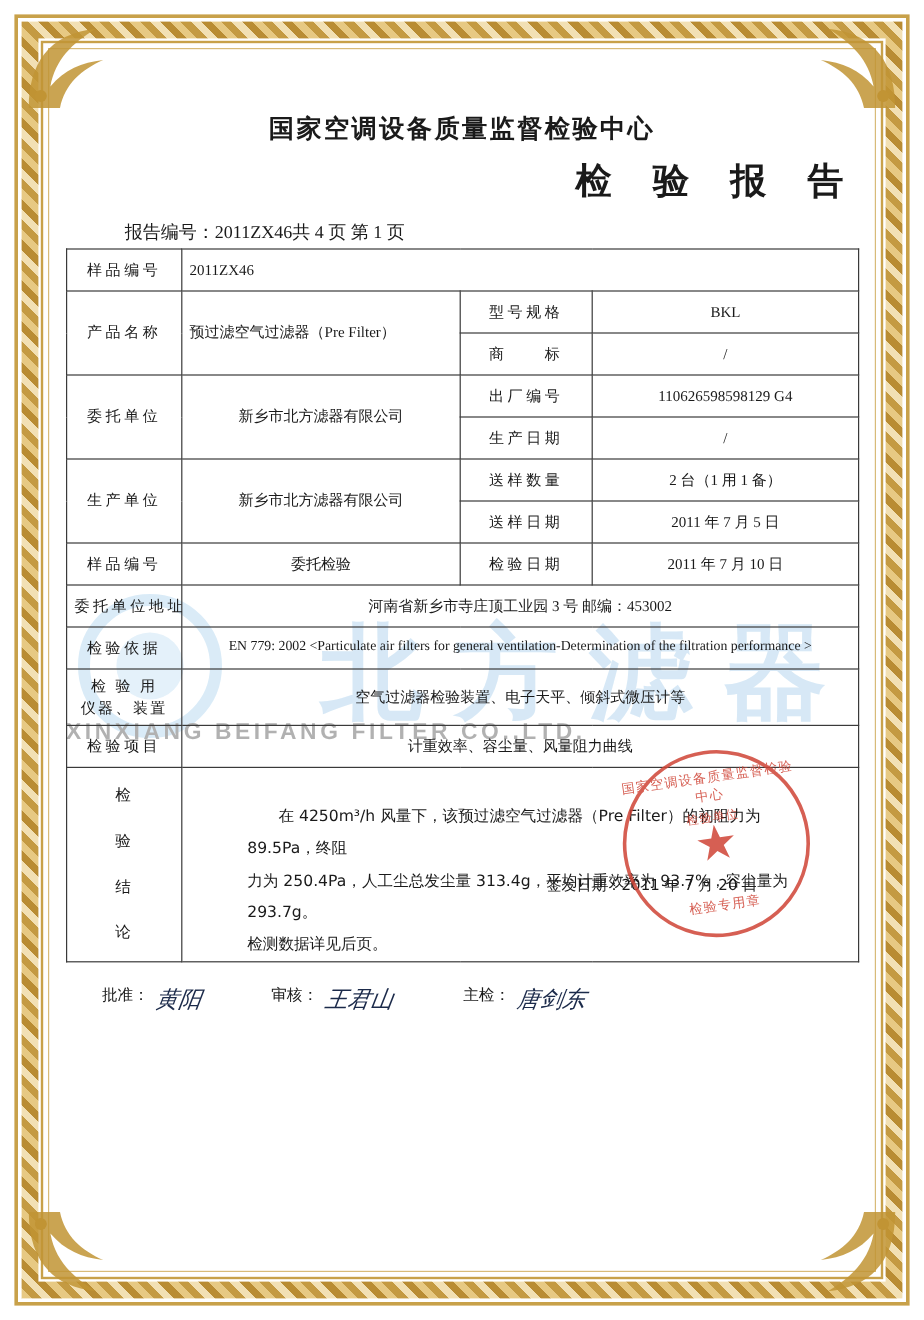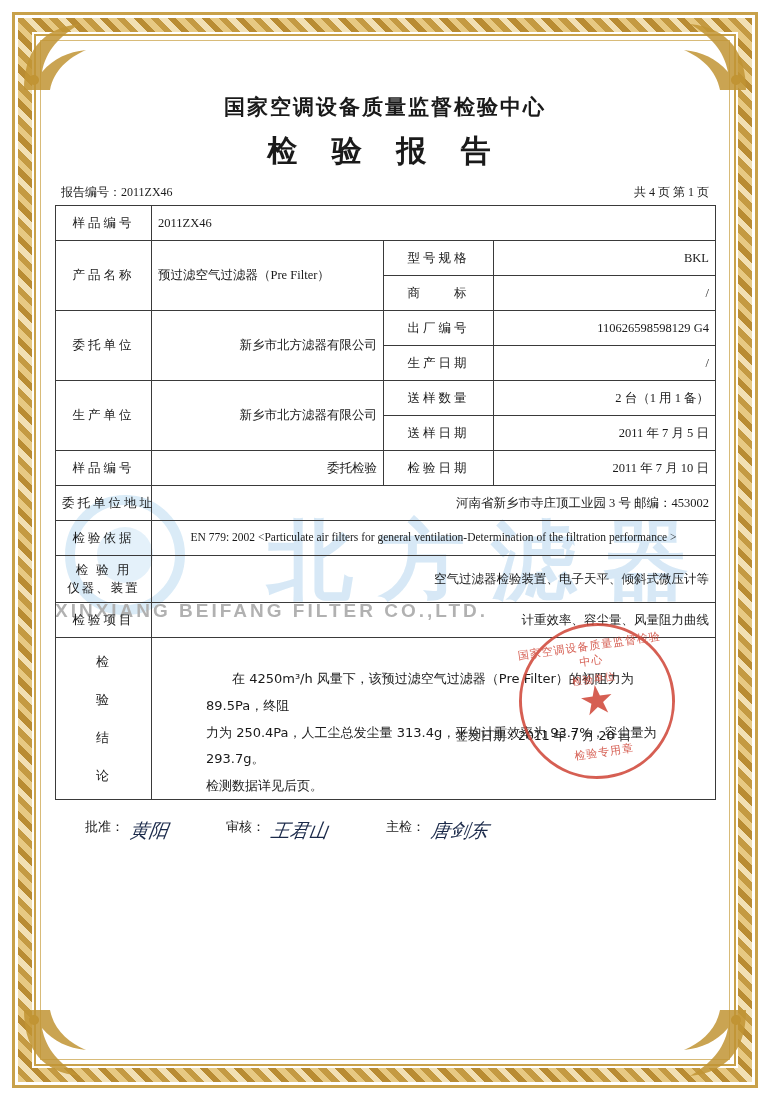"检 验 报 告" .doc-title { text-align: center -> right }
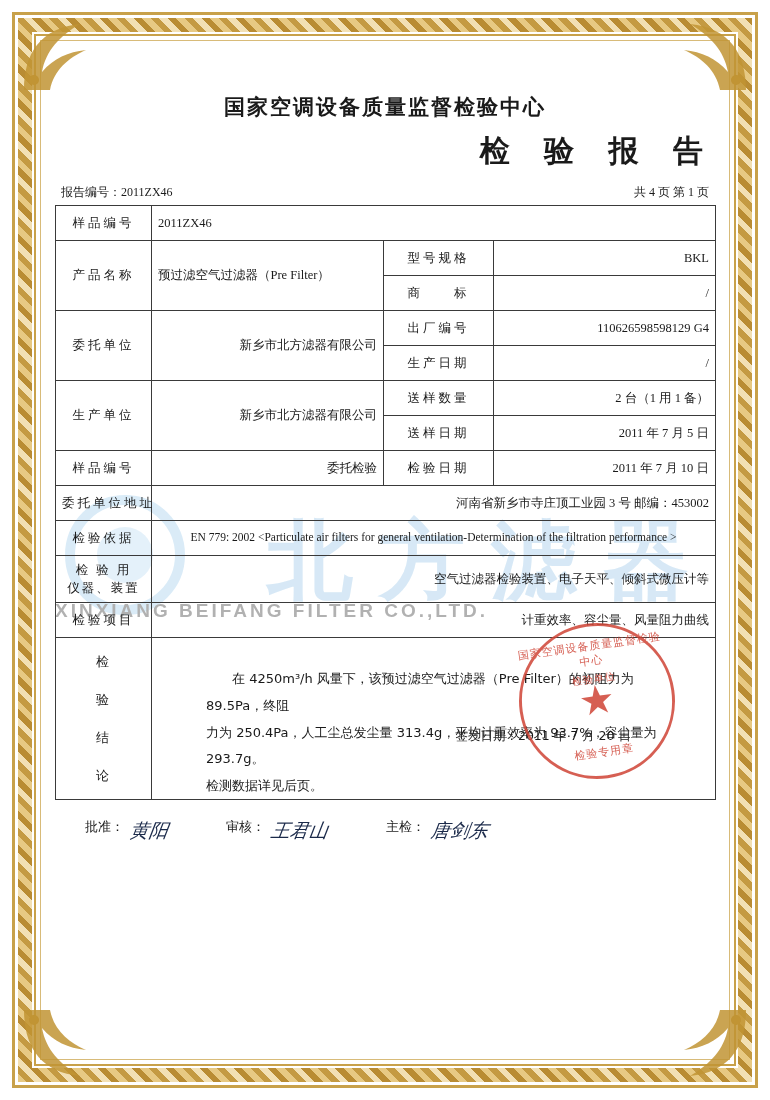"报告编号：2011ZX46" .meta-row { font-size: 12px -> 15px; justify-content: space-between -> flex-start; margin-left: none -> 43px }
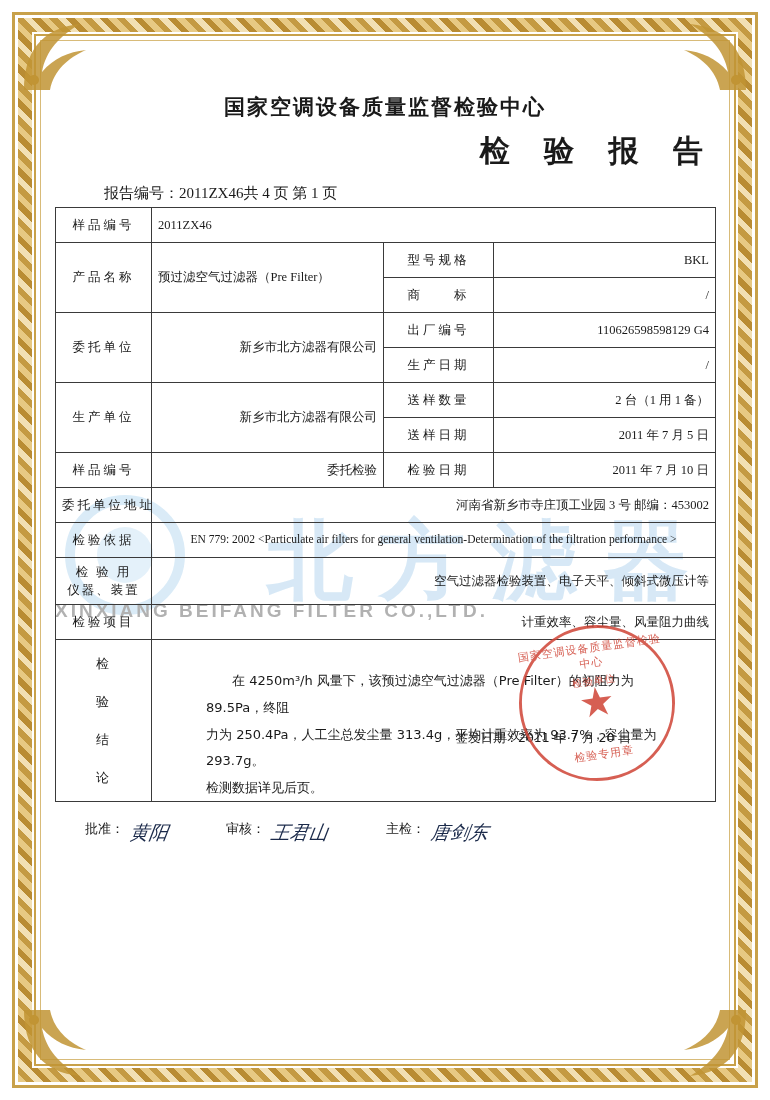"BKL" .val-center { text-align: right -> center }
